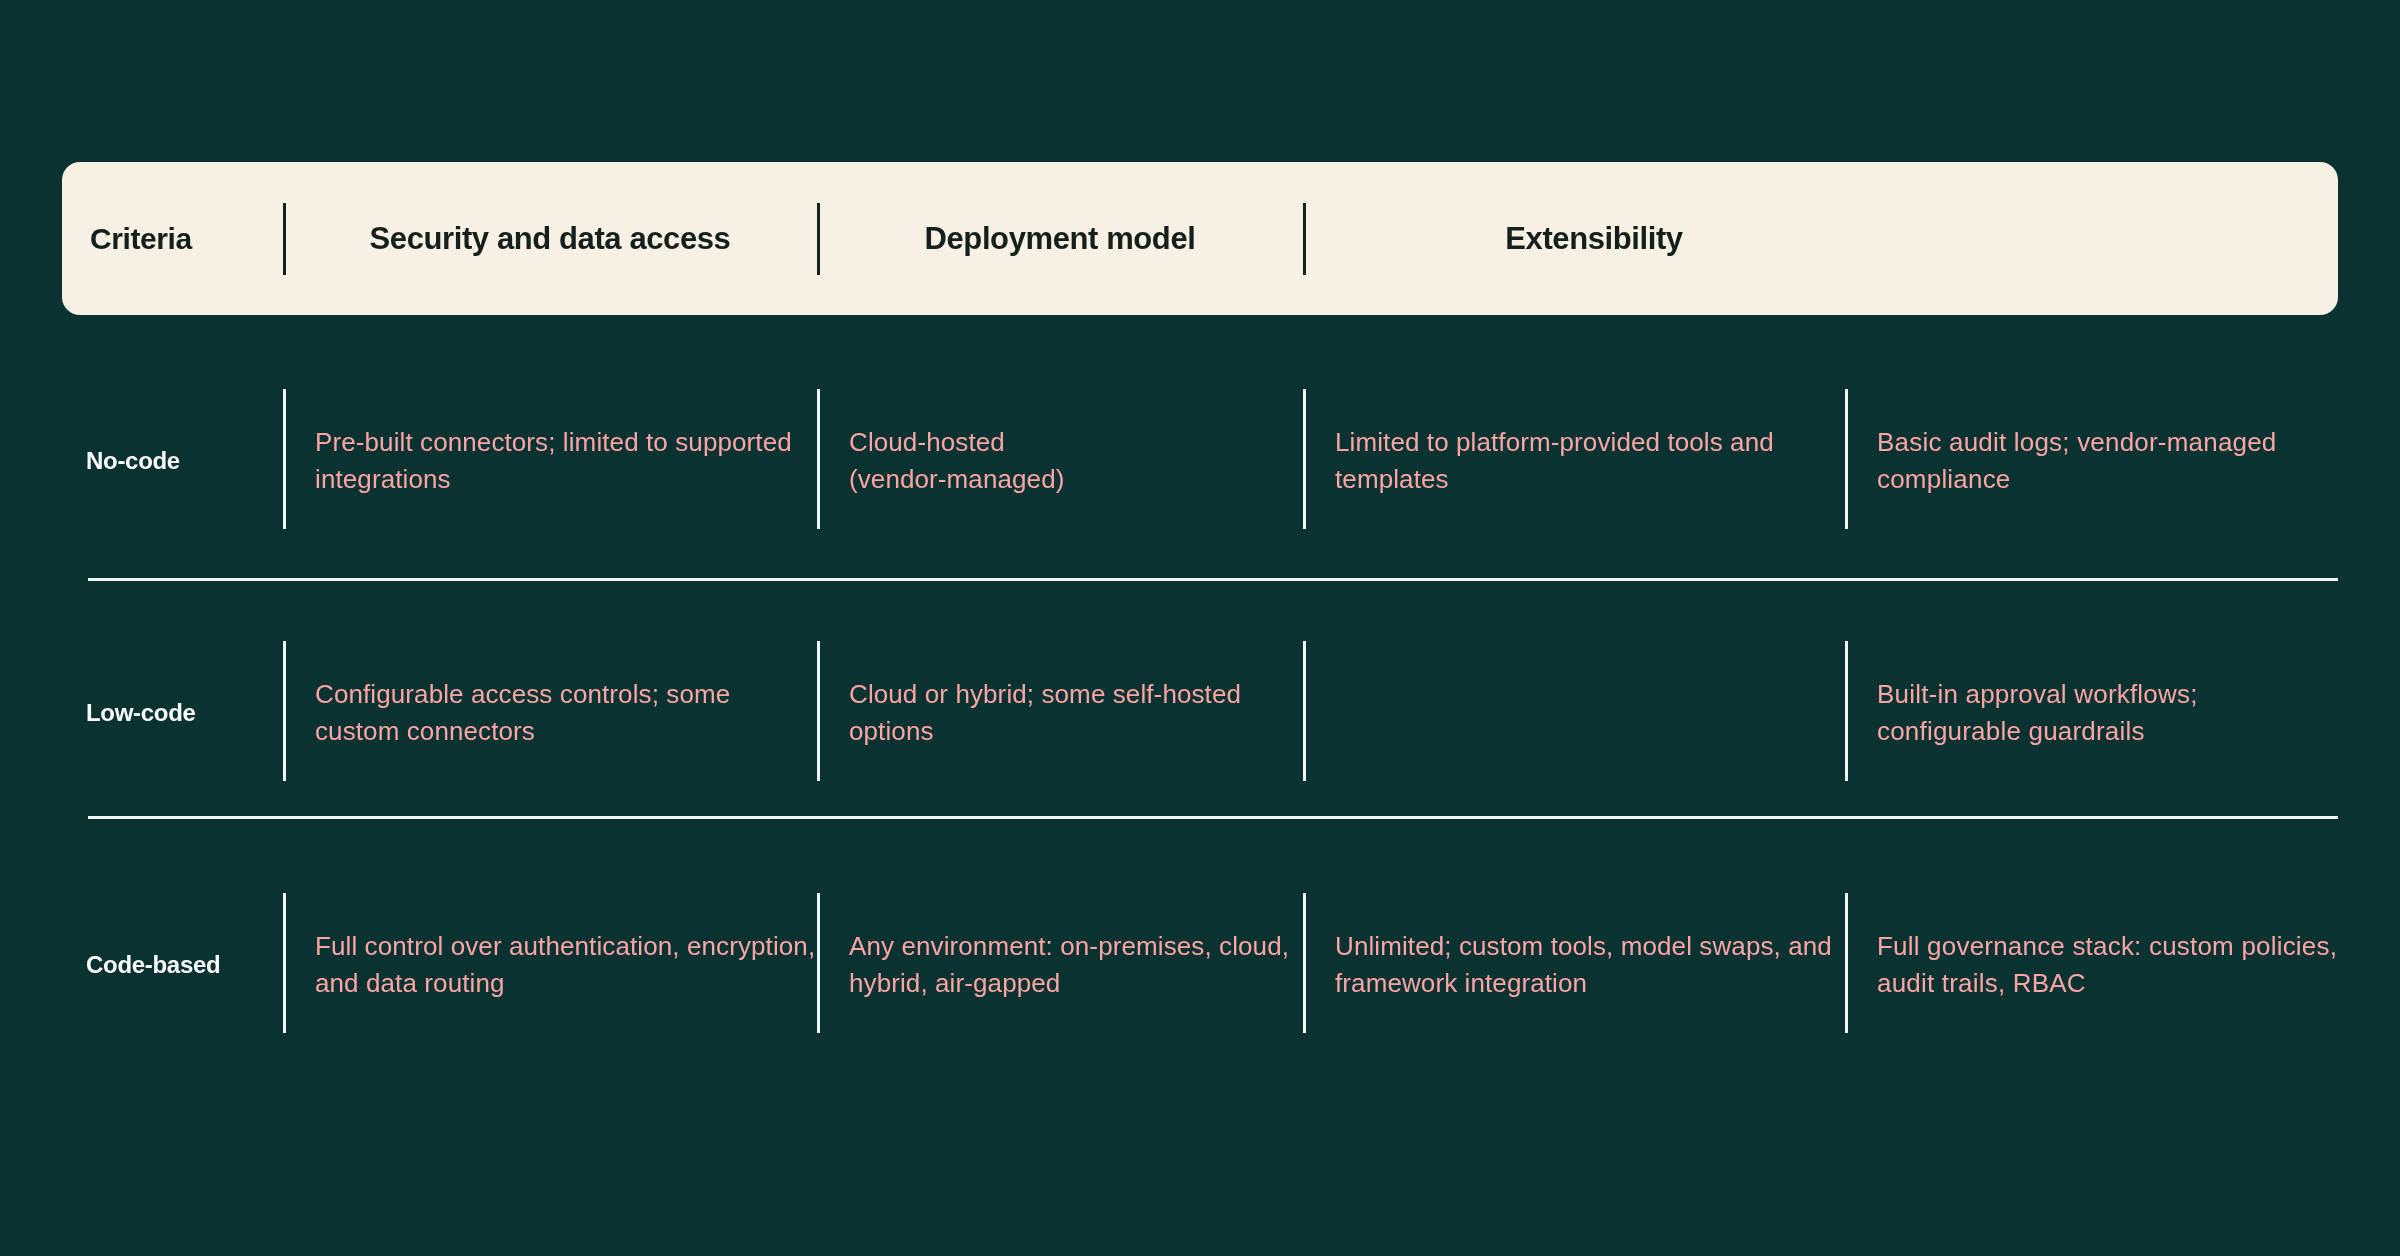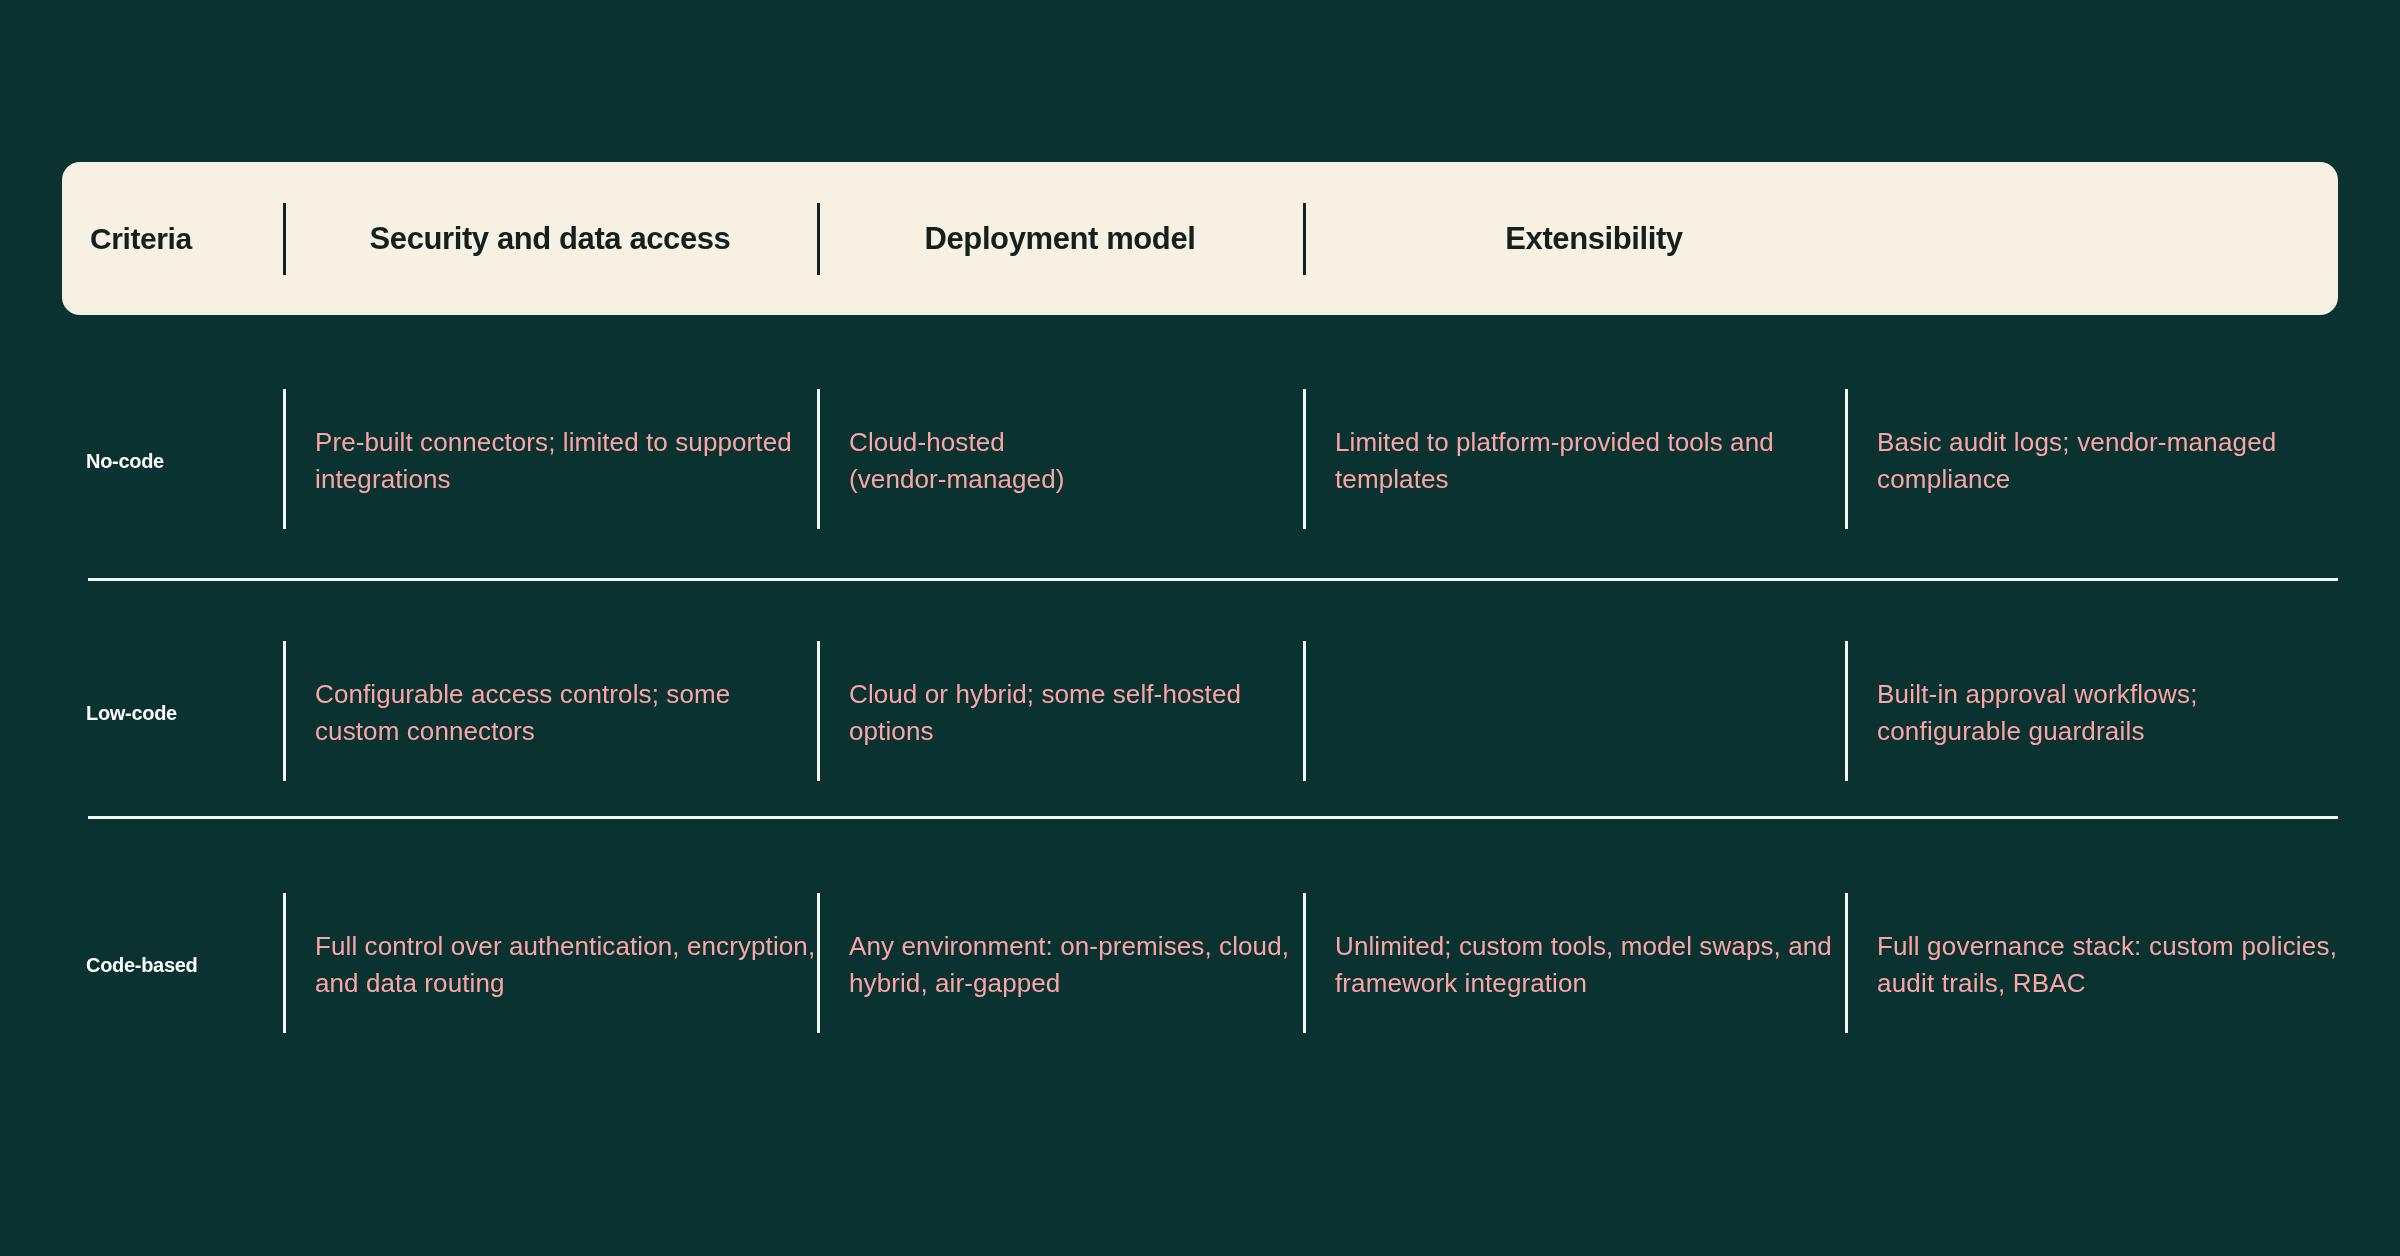"No-code" .row-label { font-size: 20px -> 24px }
